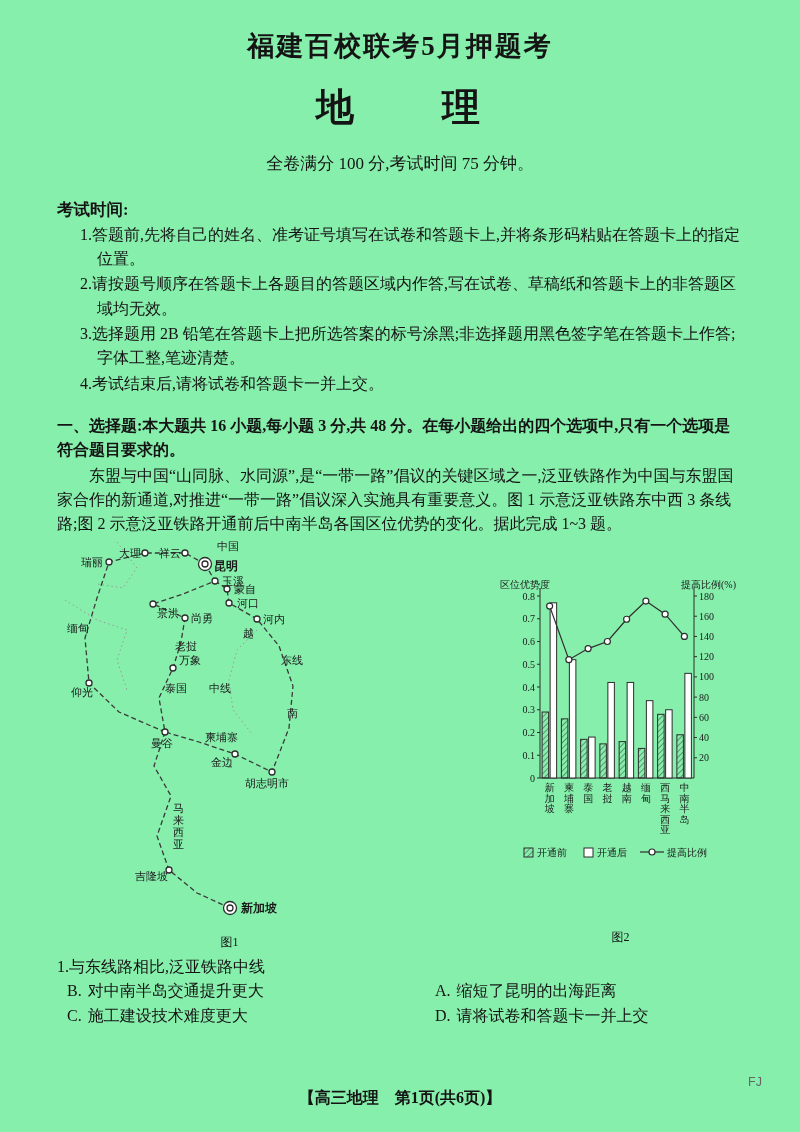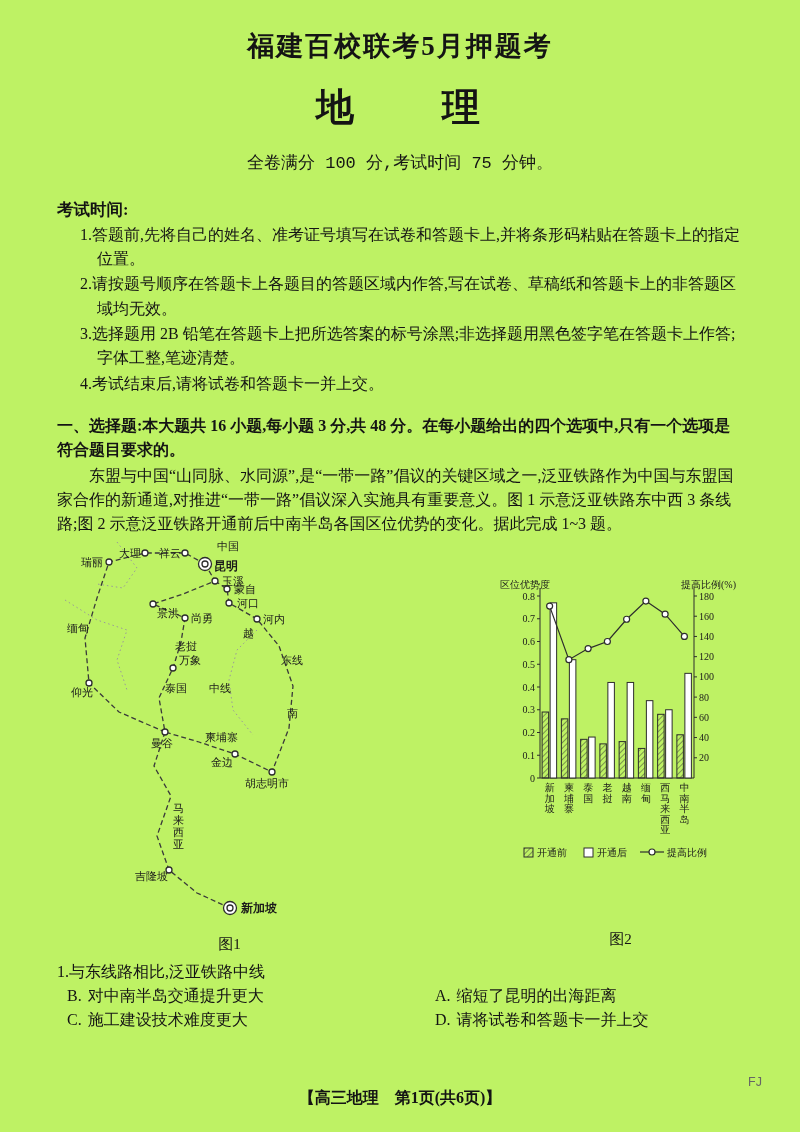"福建百校联考5月押题考" .page { background: #bef264 -> #86efac }
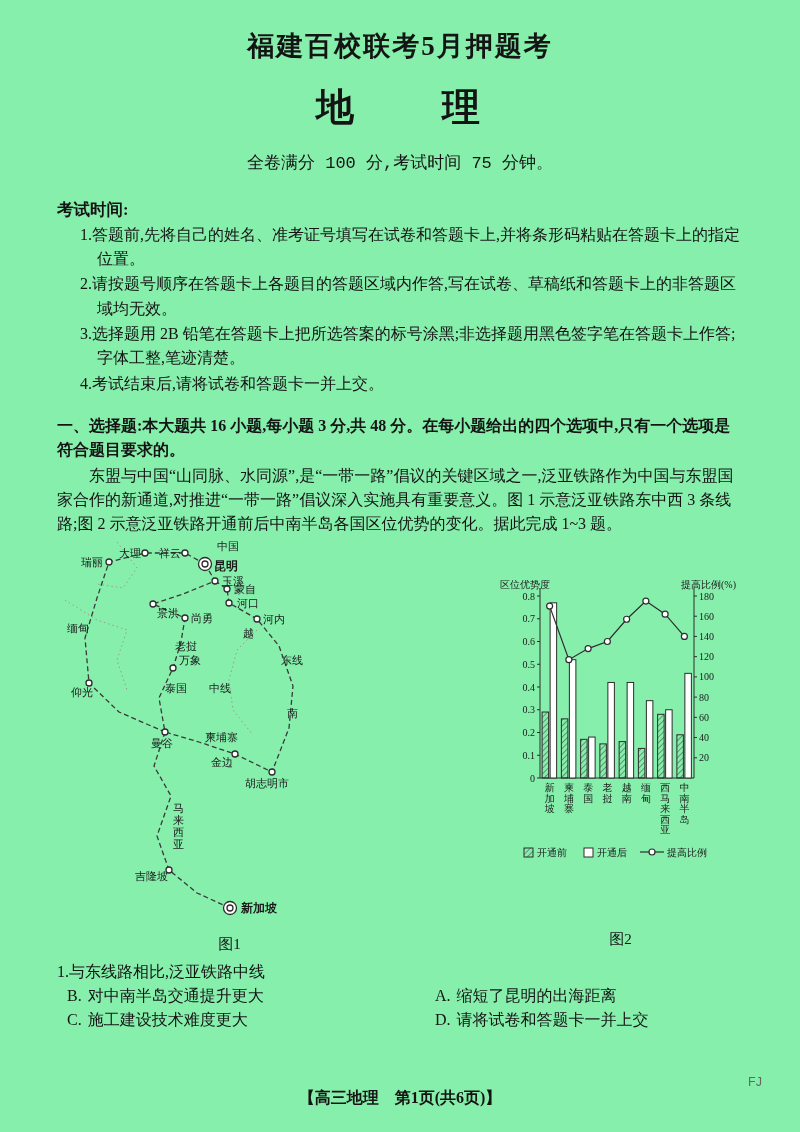"全卷满分 100 分,考试时间 75 分钟。" .exam-info { font-family: Liberation Mono, monospace -> none }
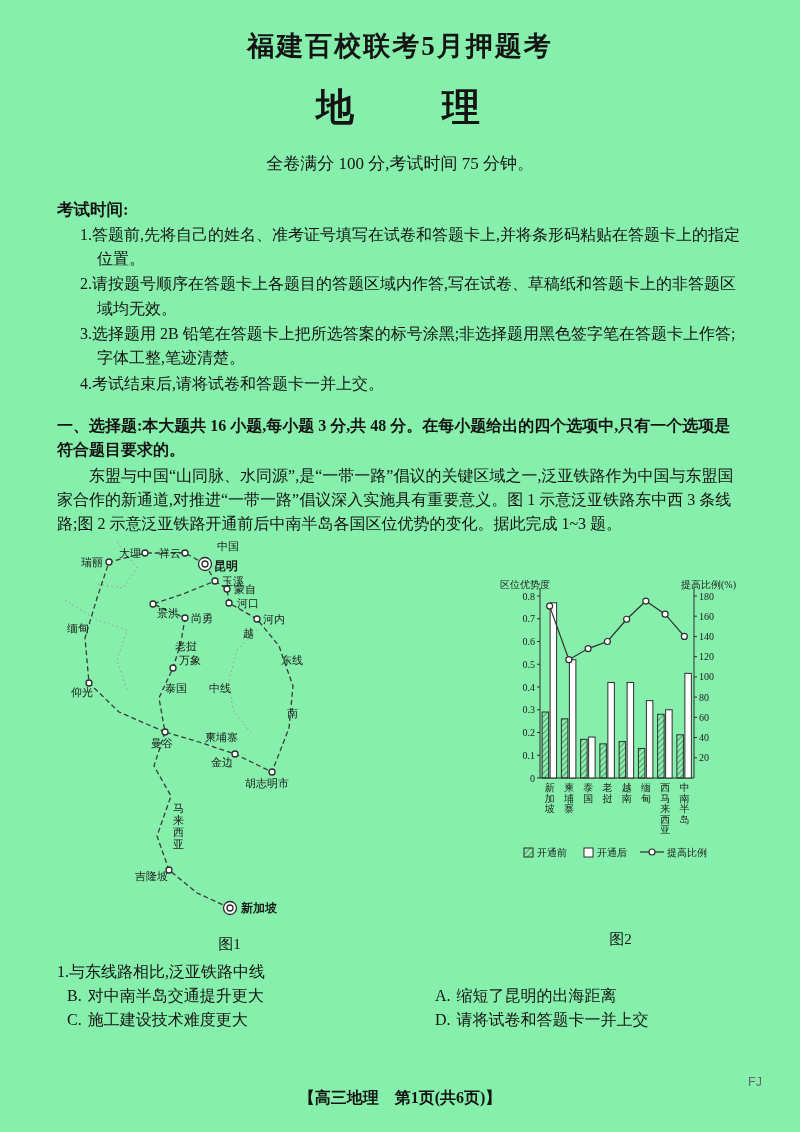"图1" .caption { font-size: 15px -> 12px }
